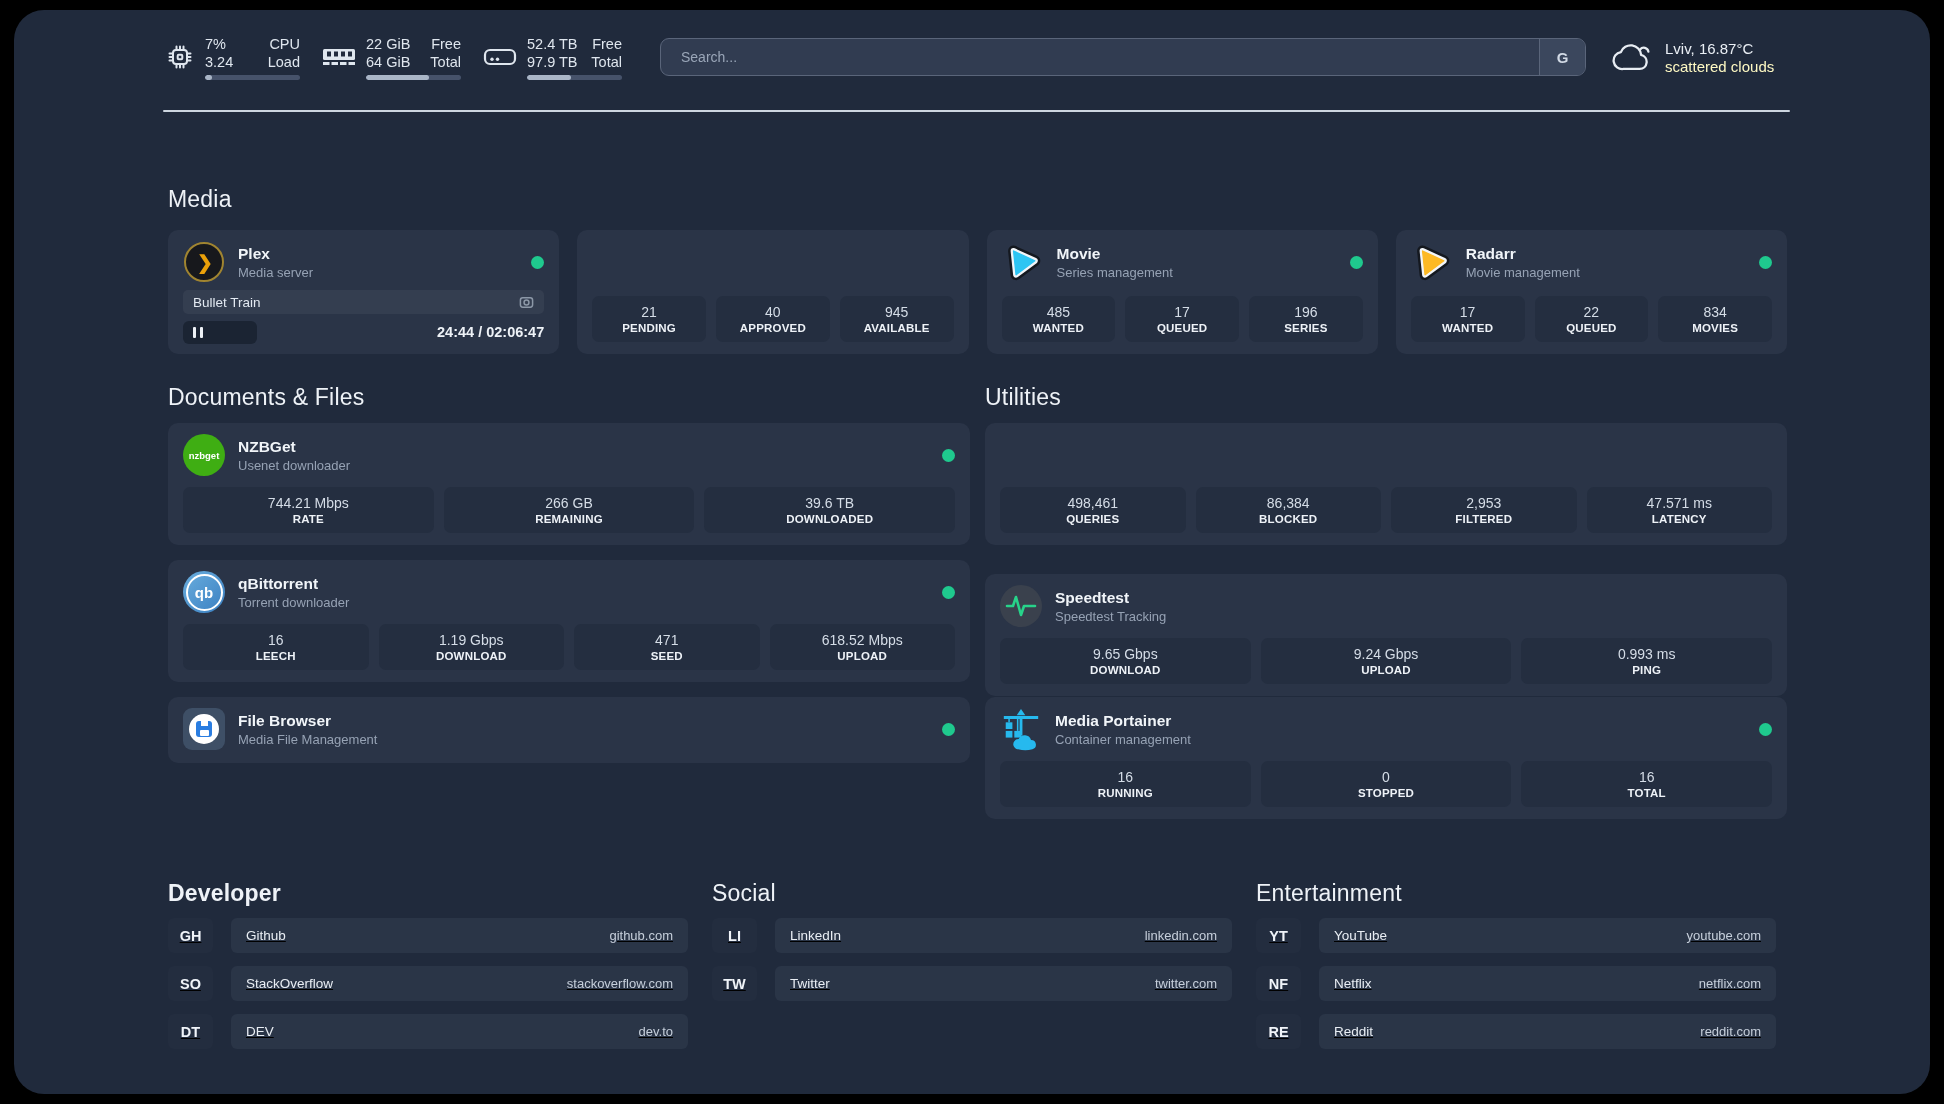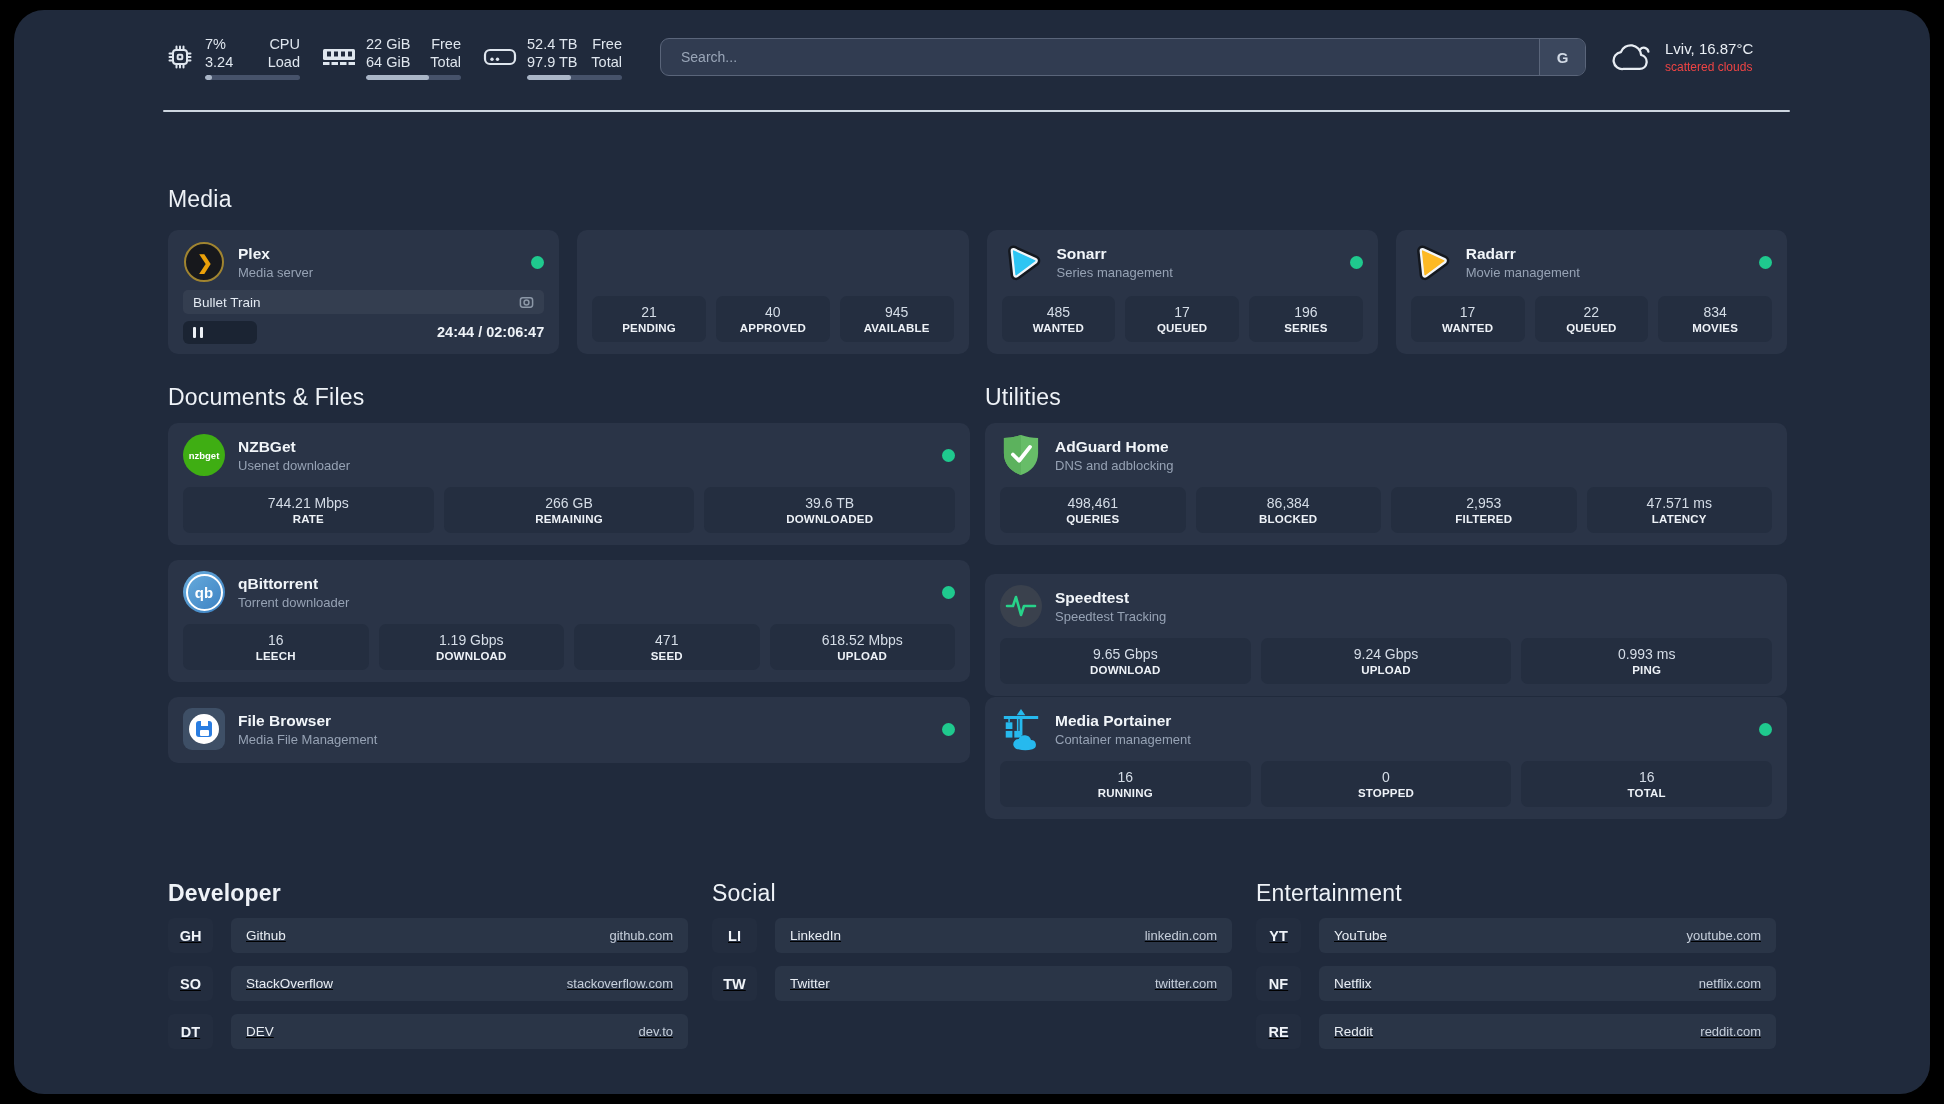"scattered clouds" .wx-line2 { color: #ef4444 -> #fef9c3; font-size: 12px -> 15px }
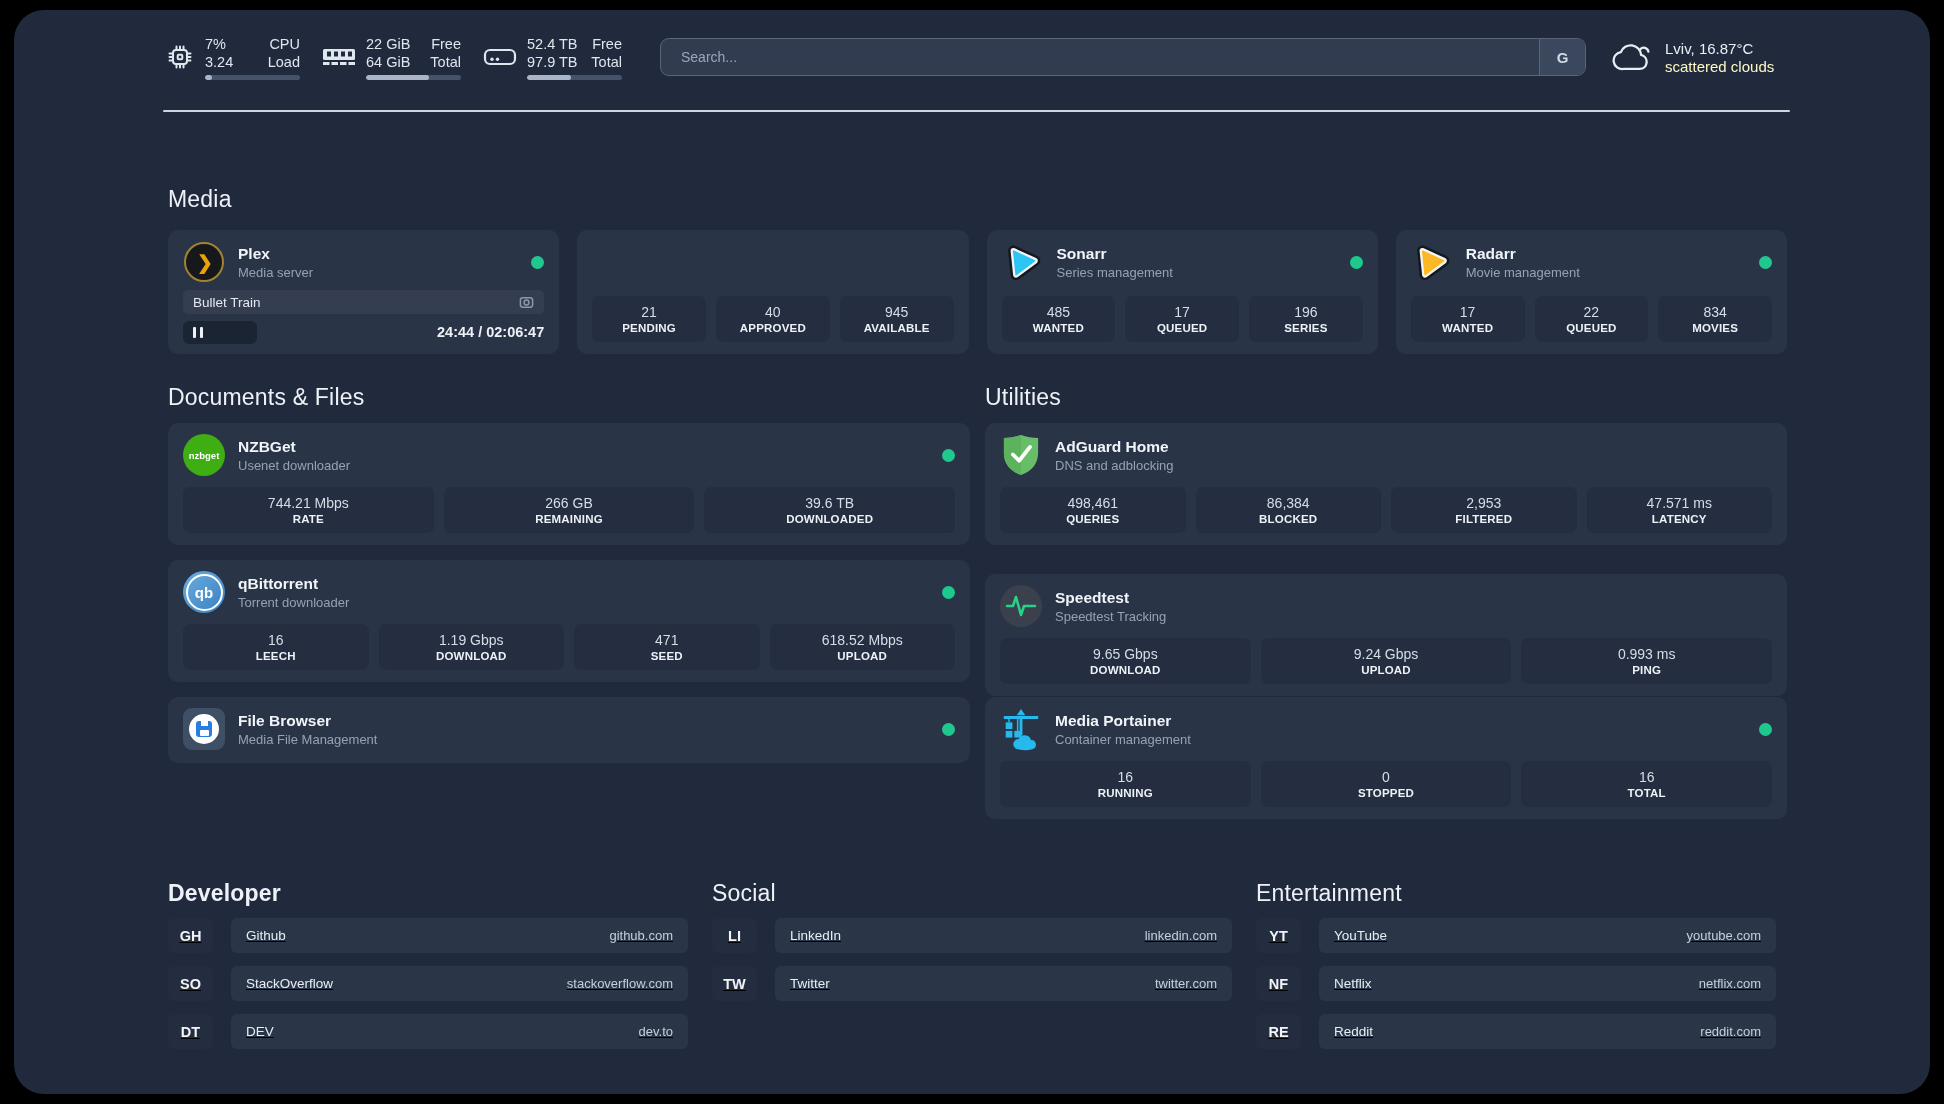"Sonarr" div.app-name { text: Sonarr -> Movie }
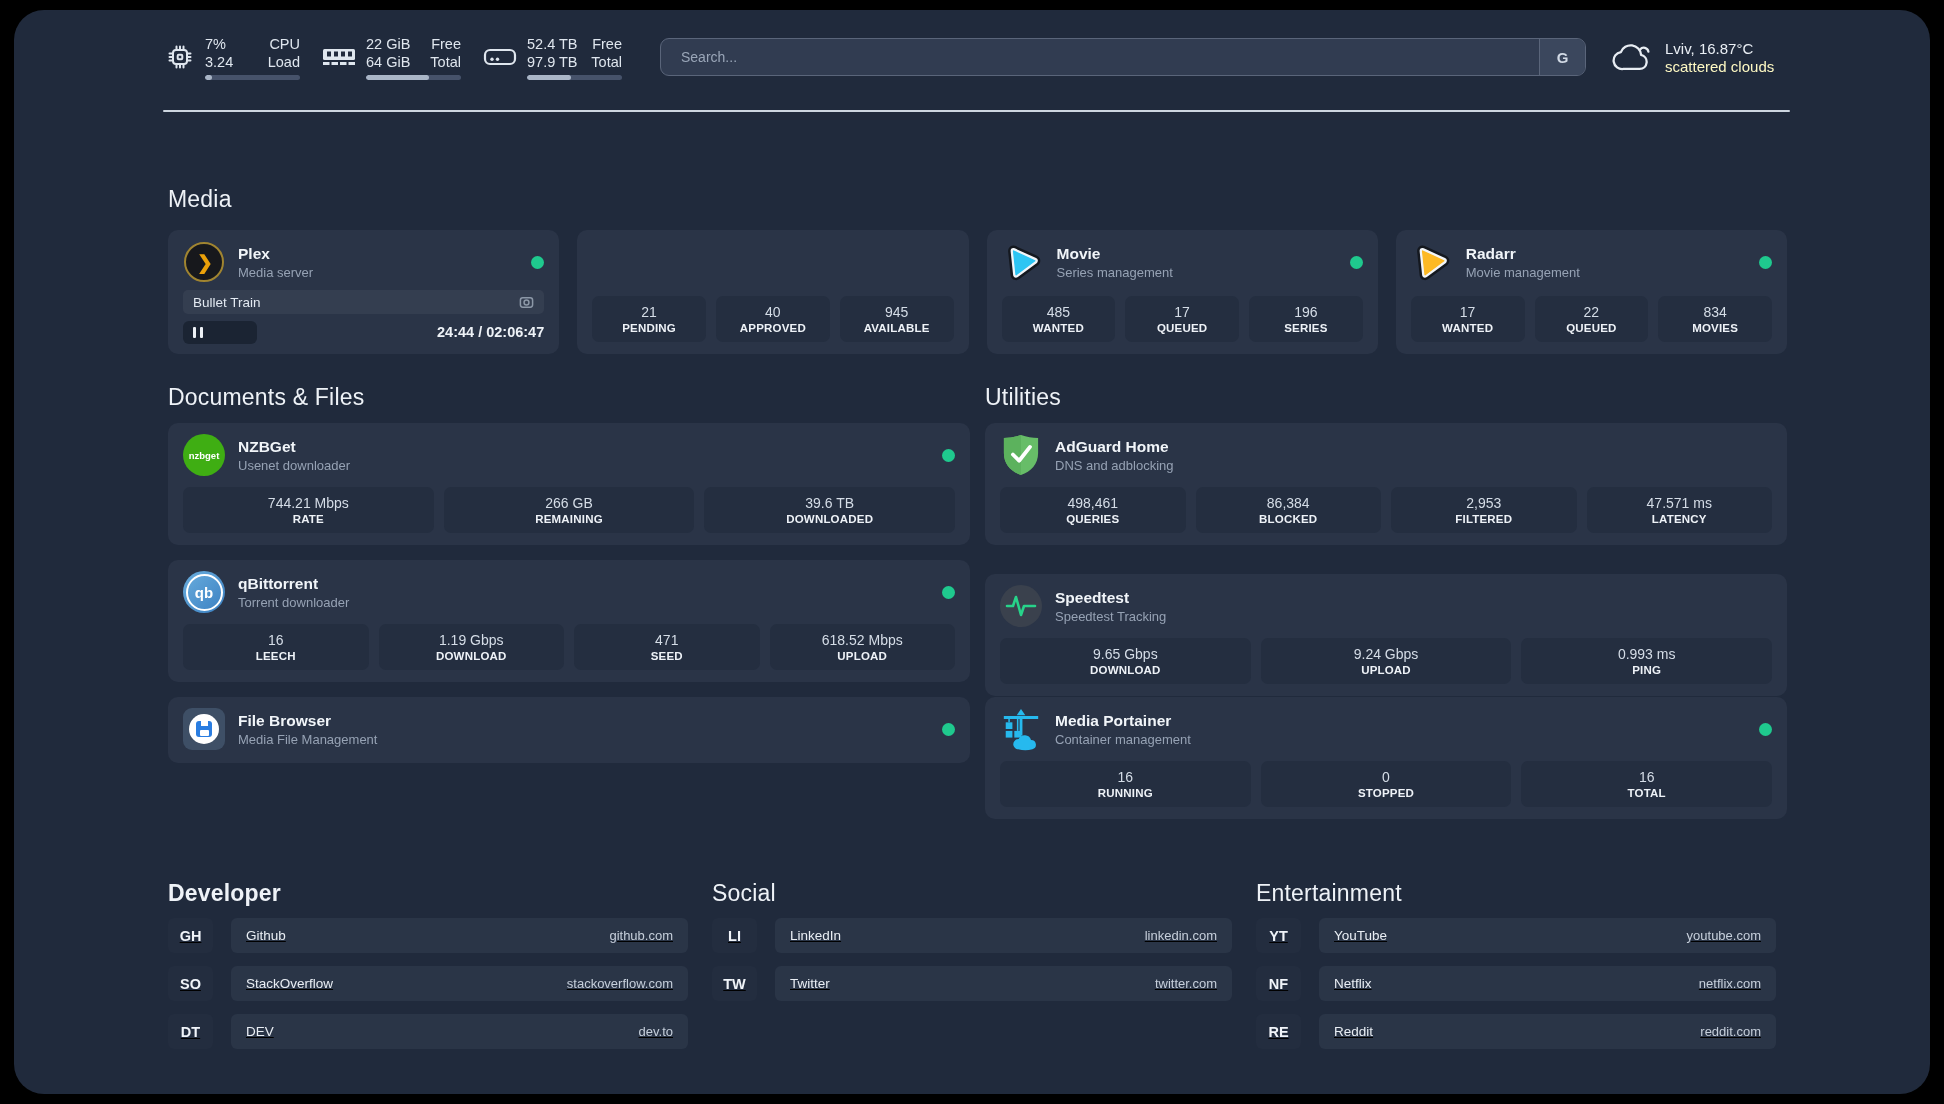"AdGuard Home" div.card-header { html: <div> <div> <svg> <path></path> <path></path> <path></path> </svg> </div> <div> <div>AdGuard Home</div> <div>DNS and adblocking</div> </div> </div> -> none }
